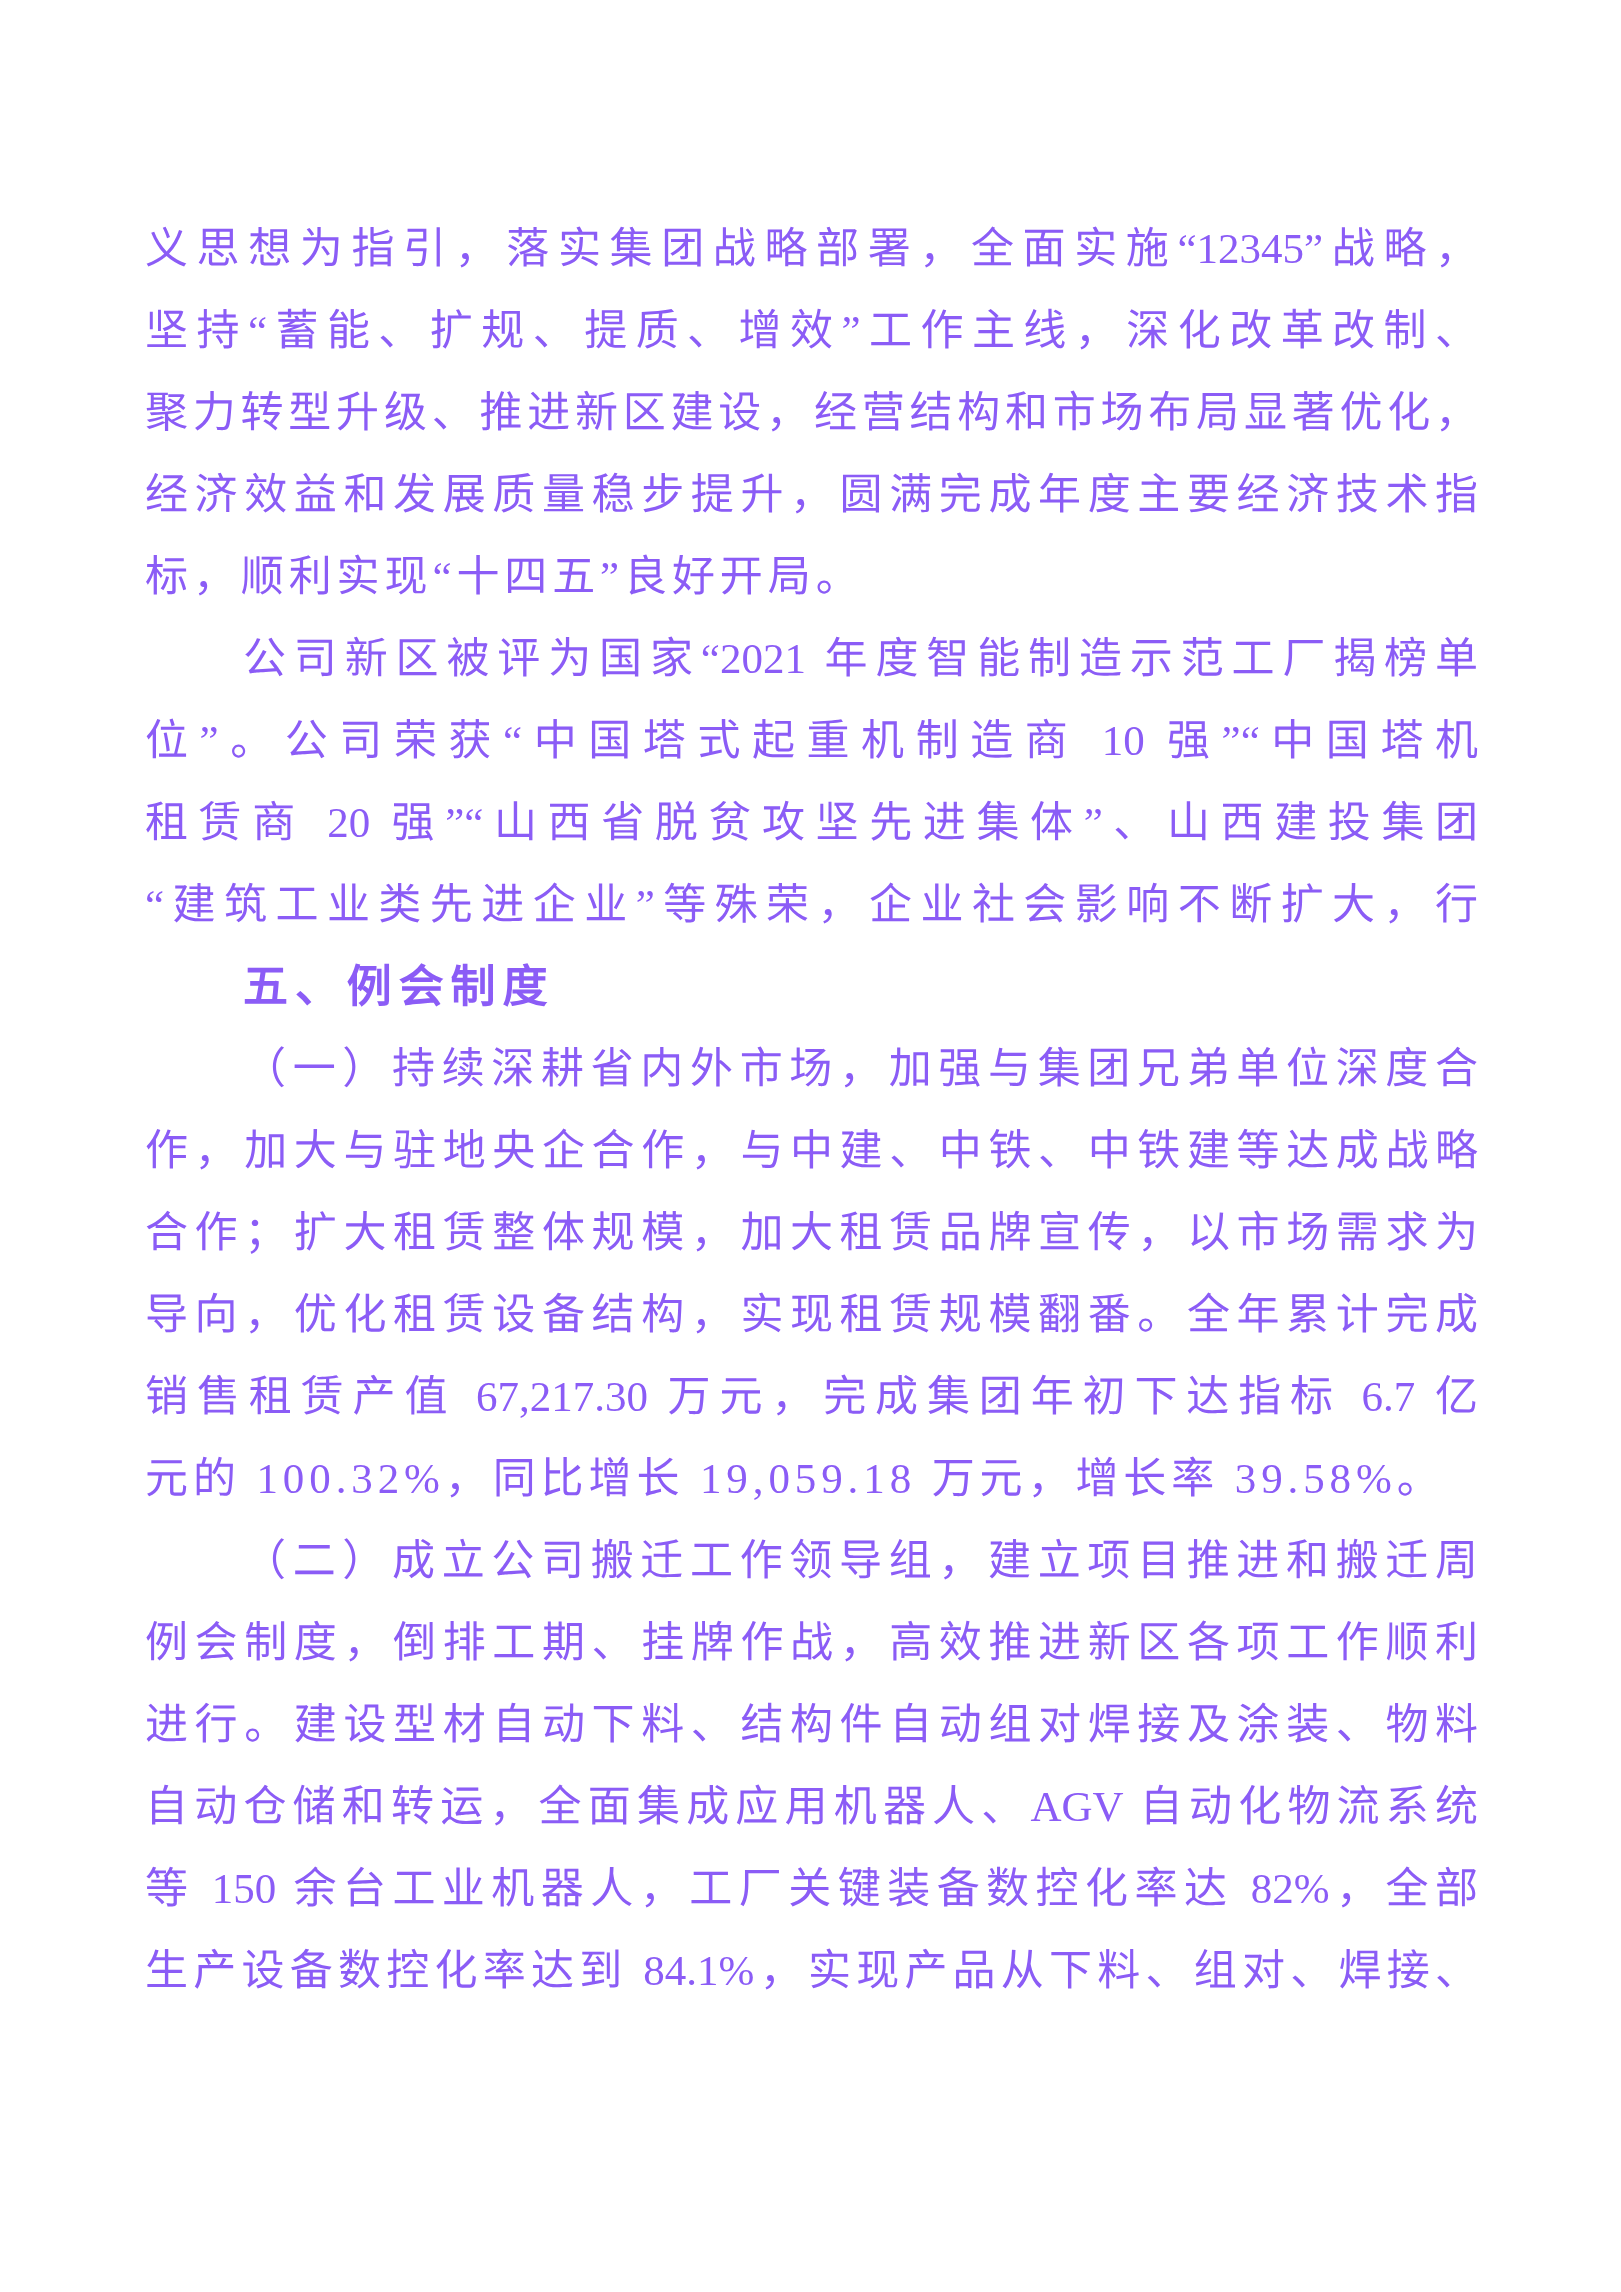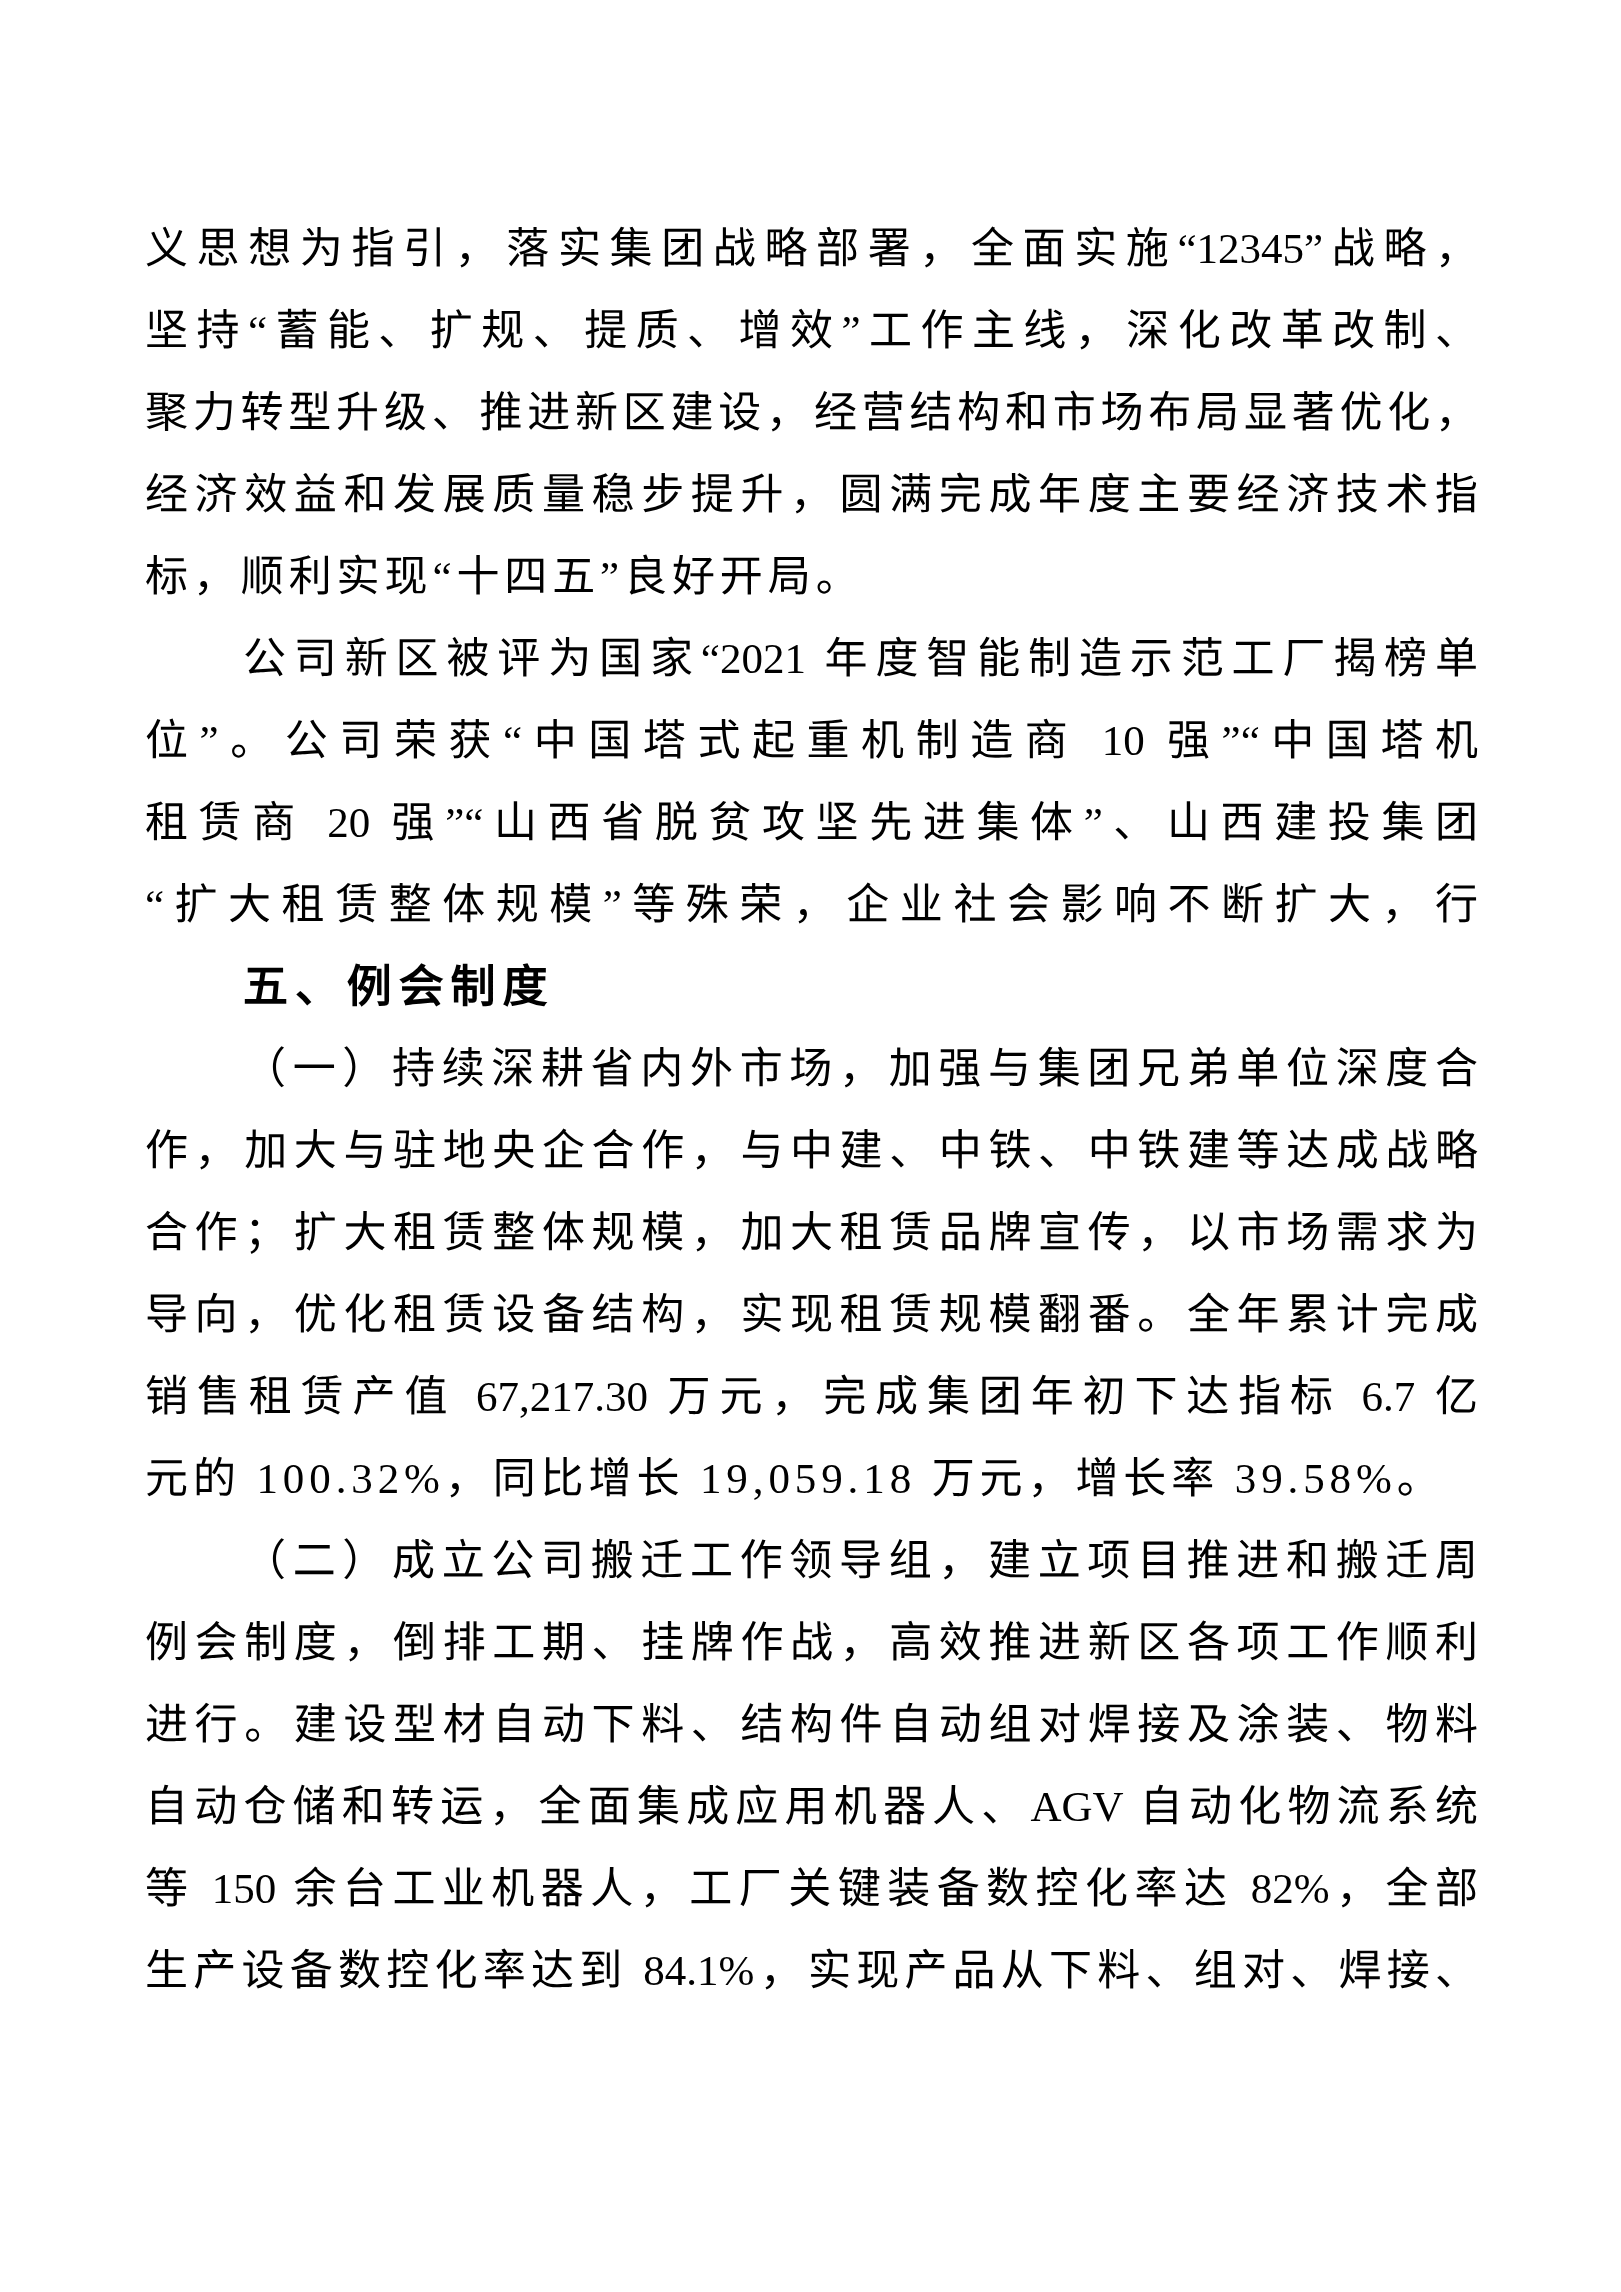"义思想为指引，落实集团战略部署，全面实施“12345”战略，" .line { color: #000000 -> #8b5cf6 }
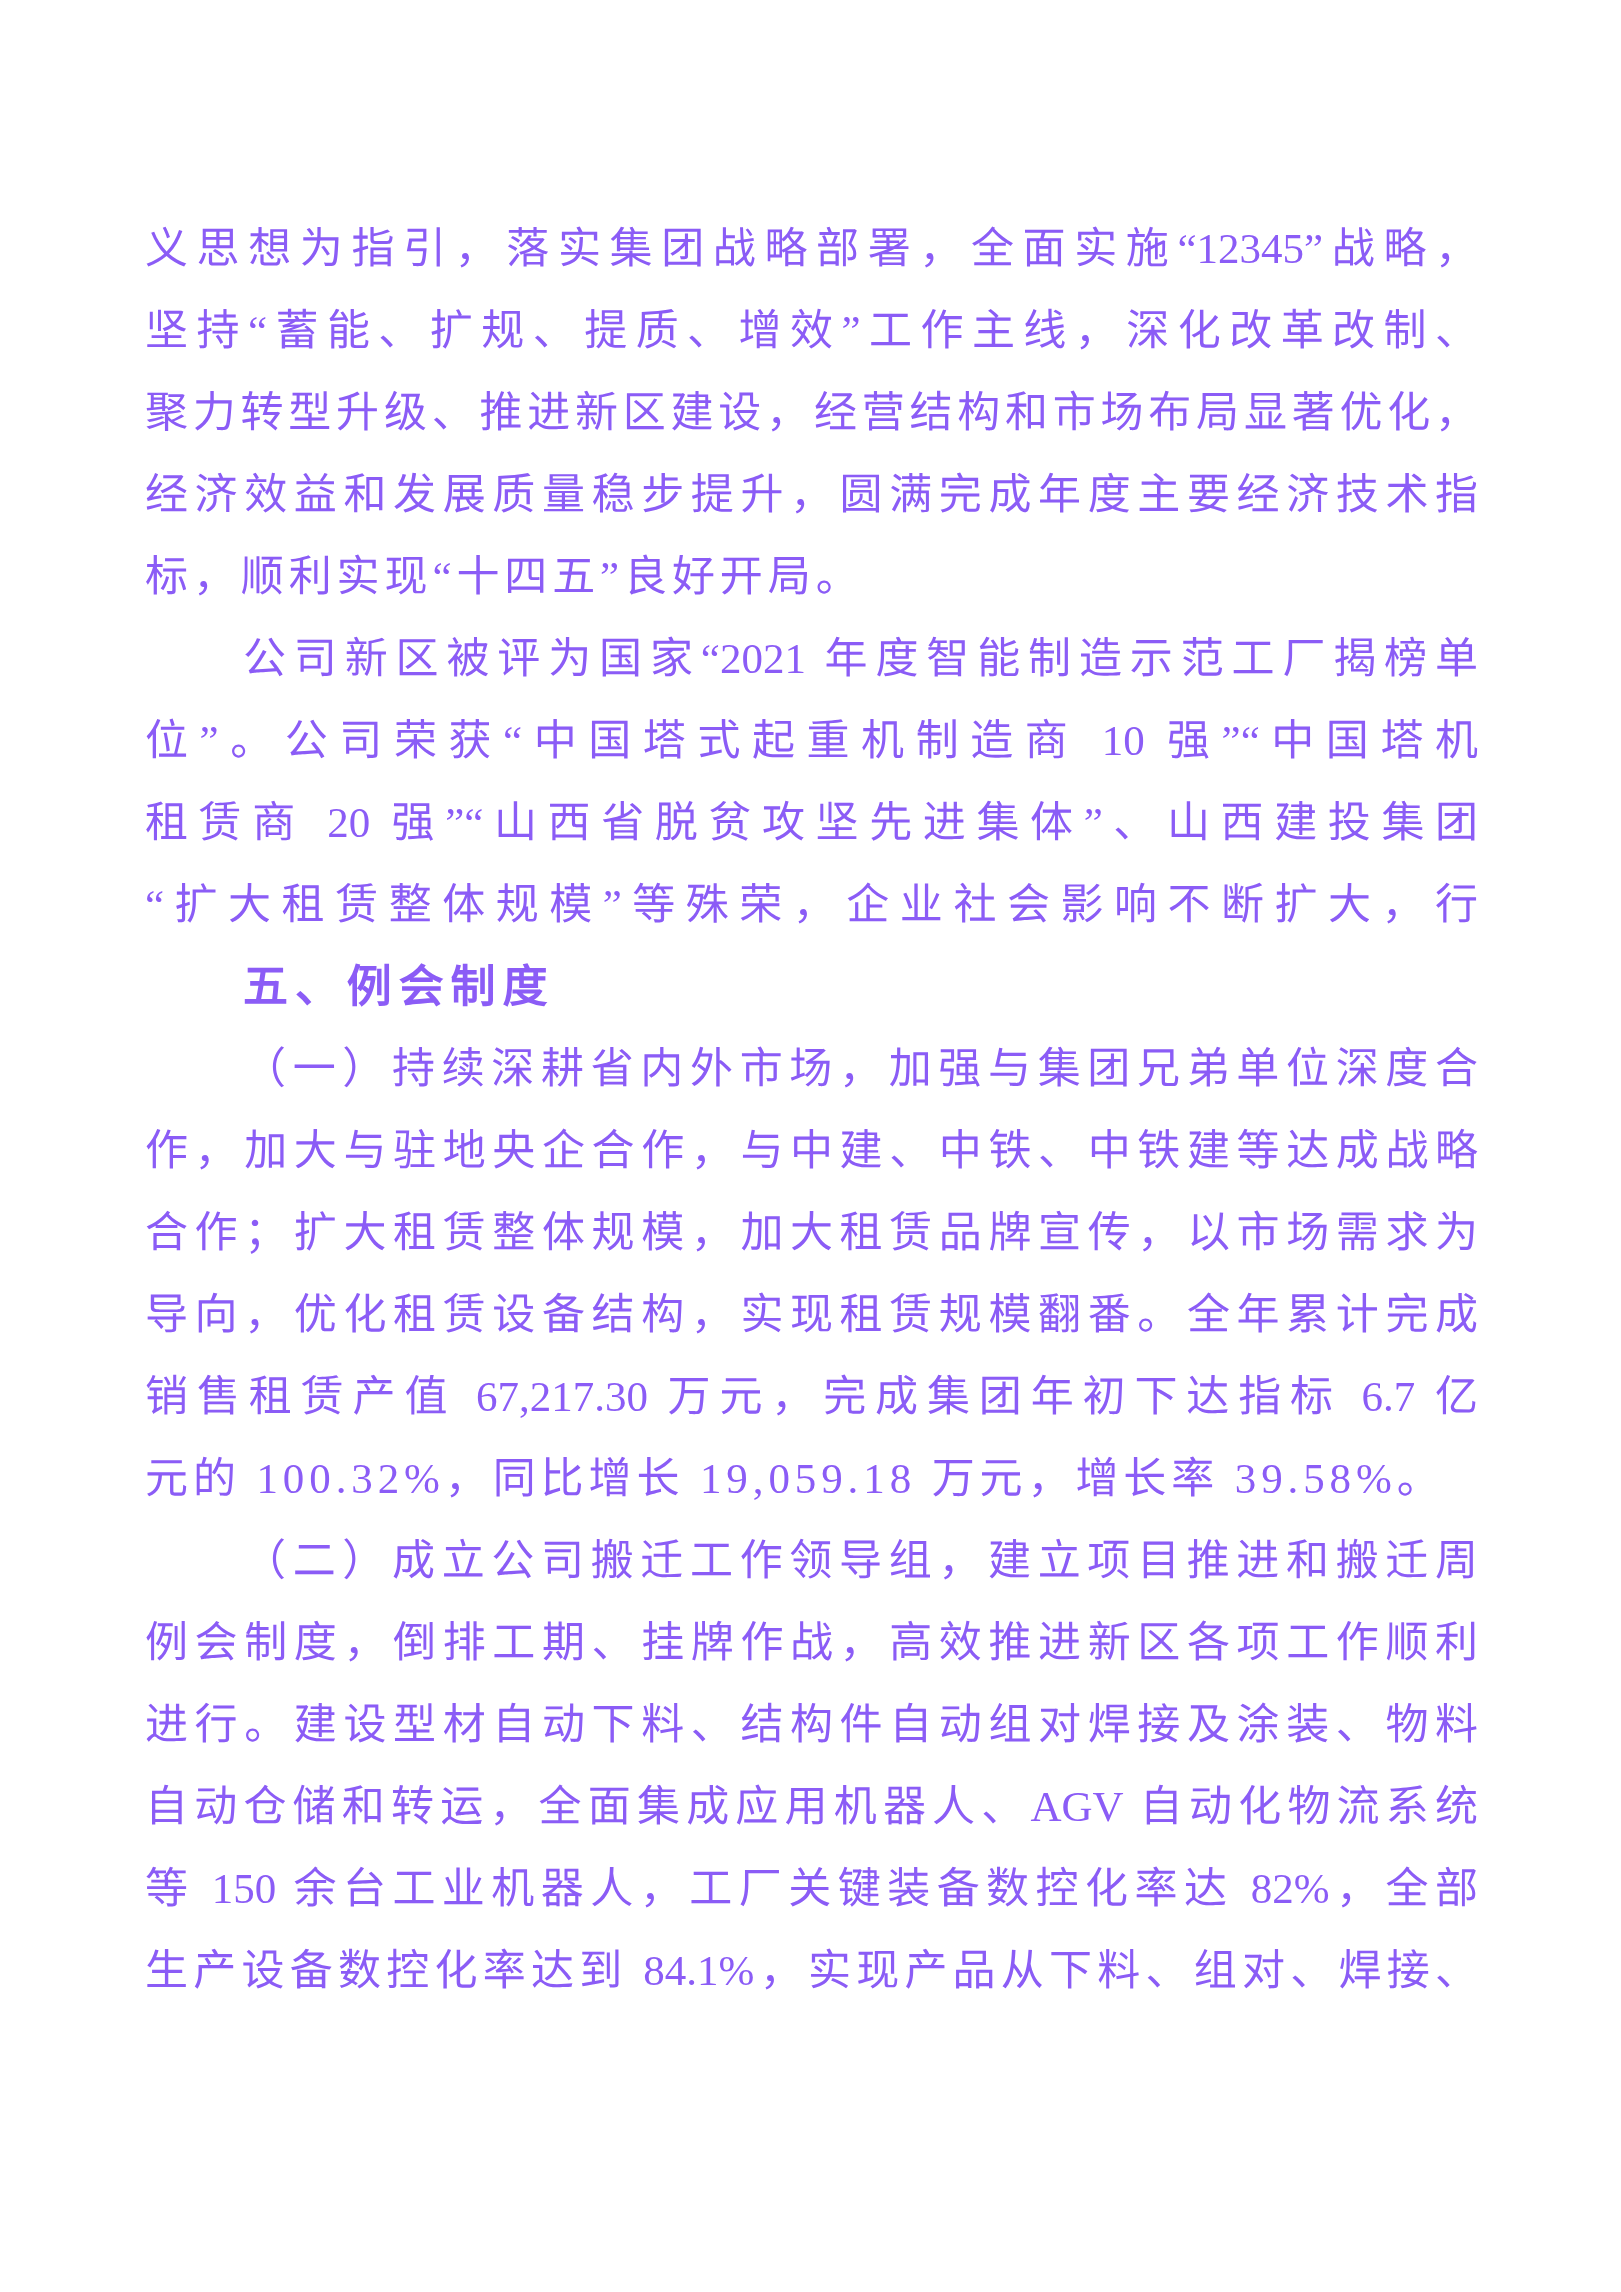"“扩大租赁整体规模”等殊荣，企业社会影响不断扩大，行" div.line { text: 扩大租赁整体规模 -> 建筑工业类先进企业 }
